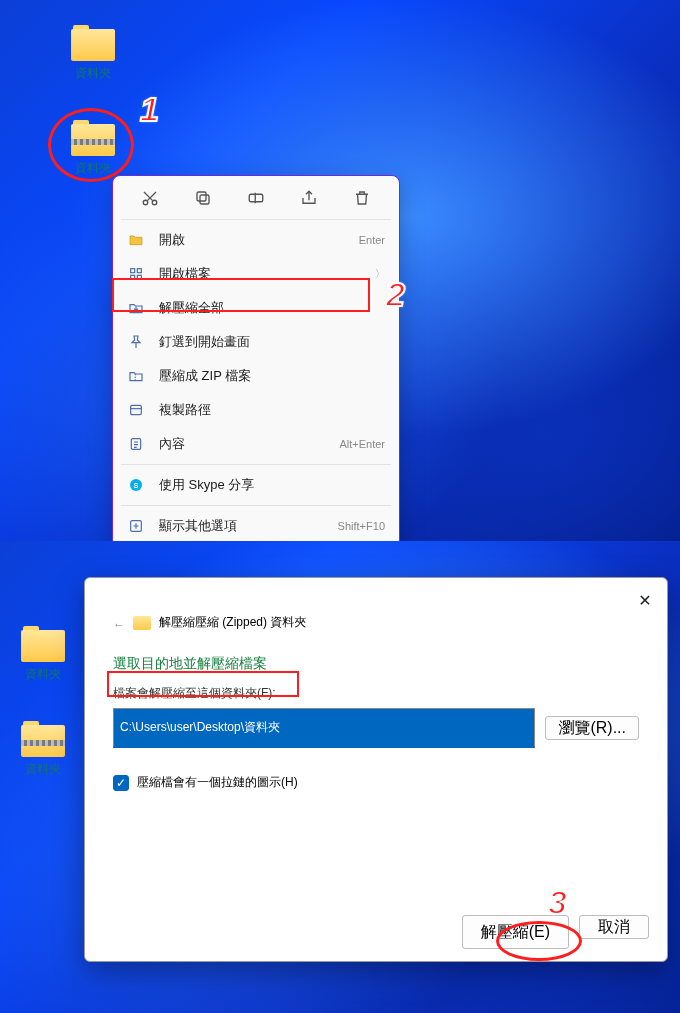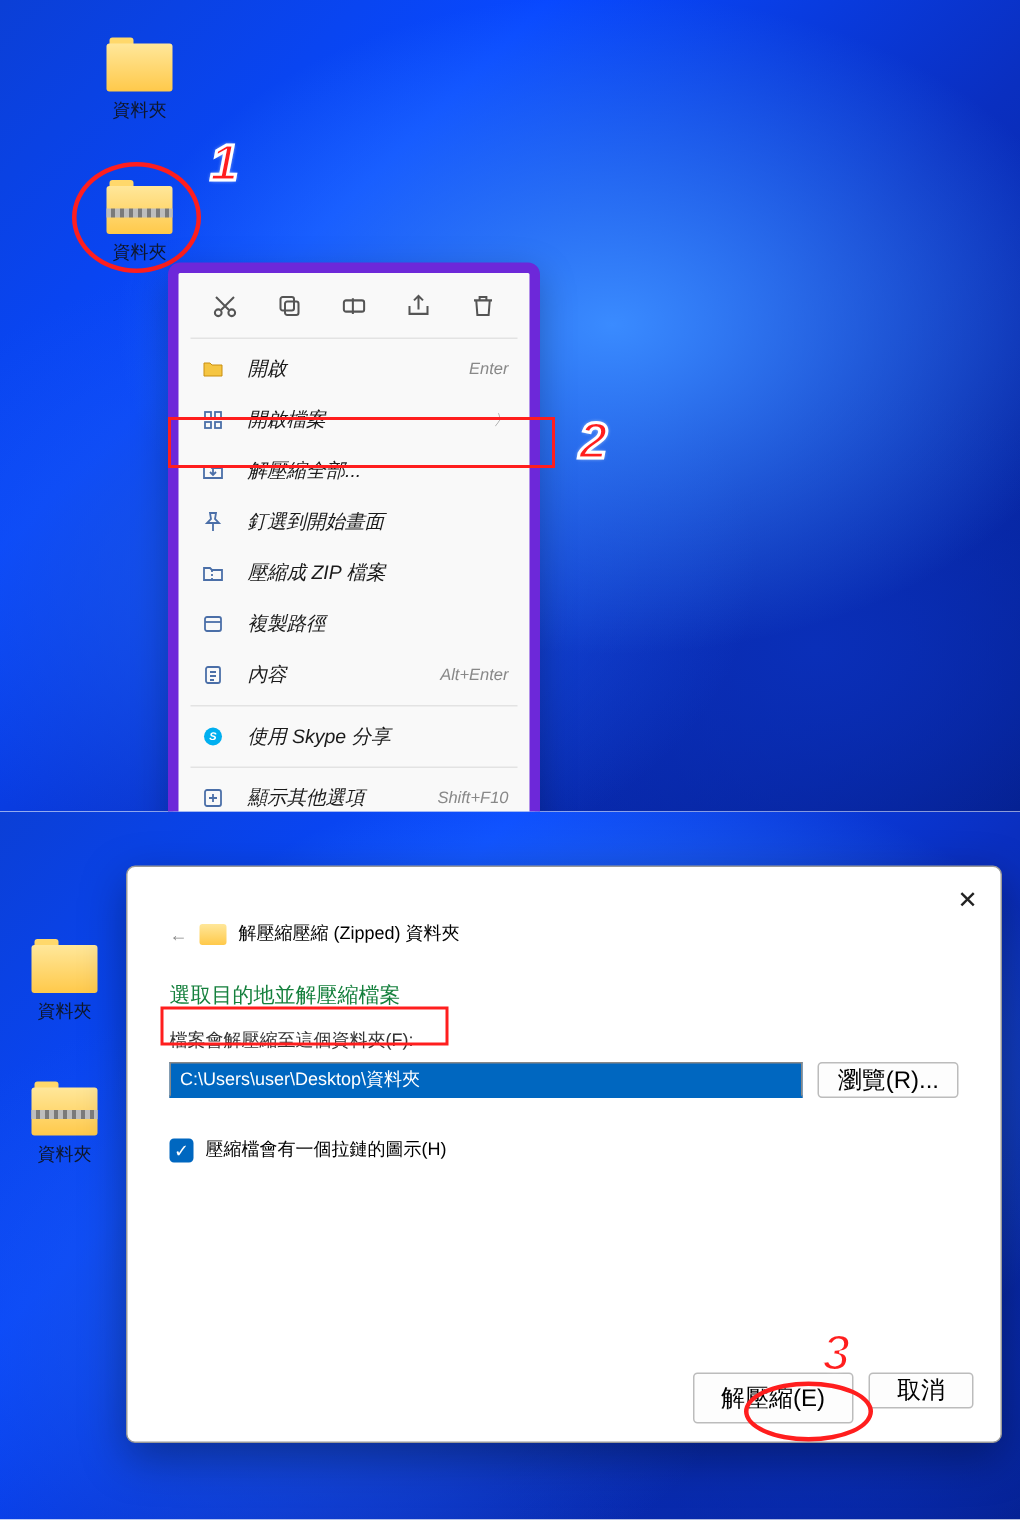"資料夾" .desktop-icon { color: #0f172a -> #0f766e }
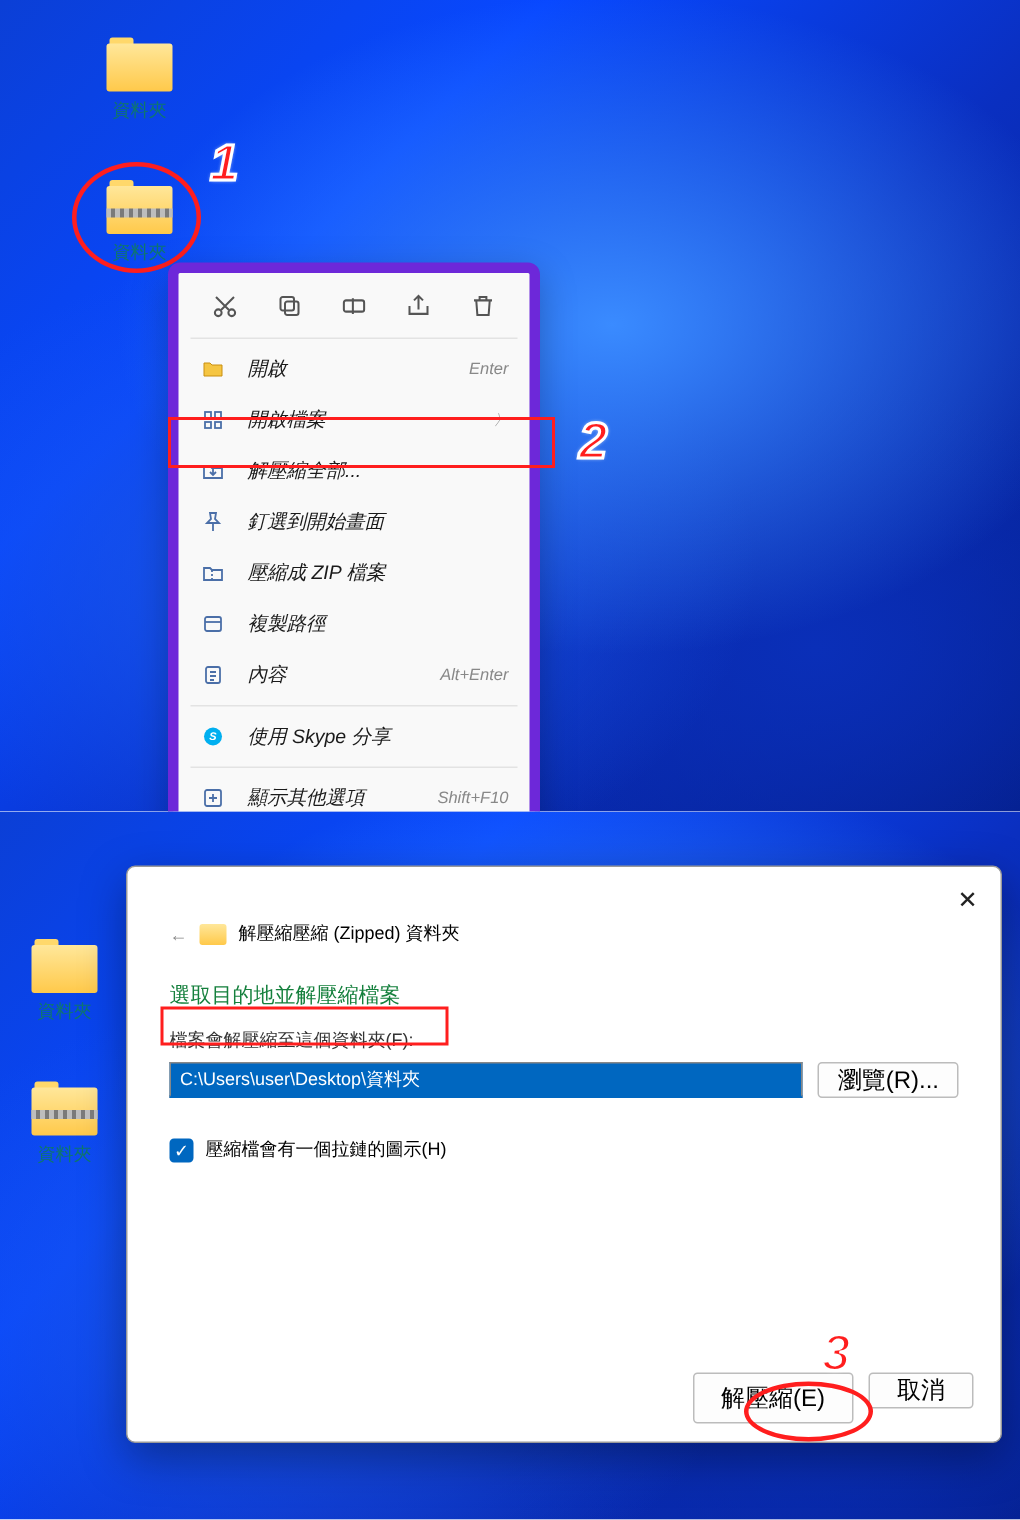"開啟" .ctx { border: 7px solid #6d28d9 -> 1px solid #6d28d9; font-style: italic -> none; width: 248px -> 288px }
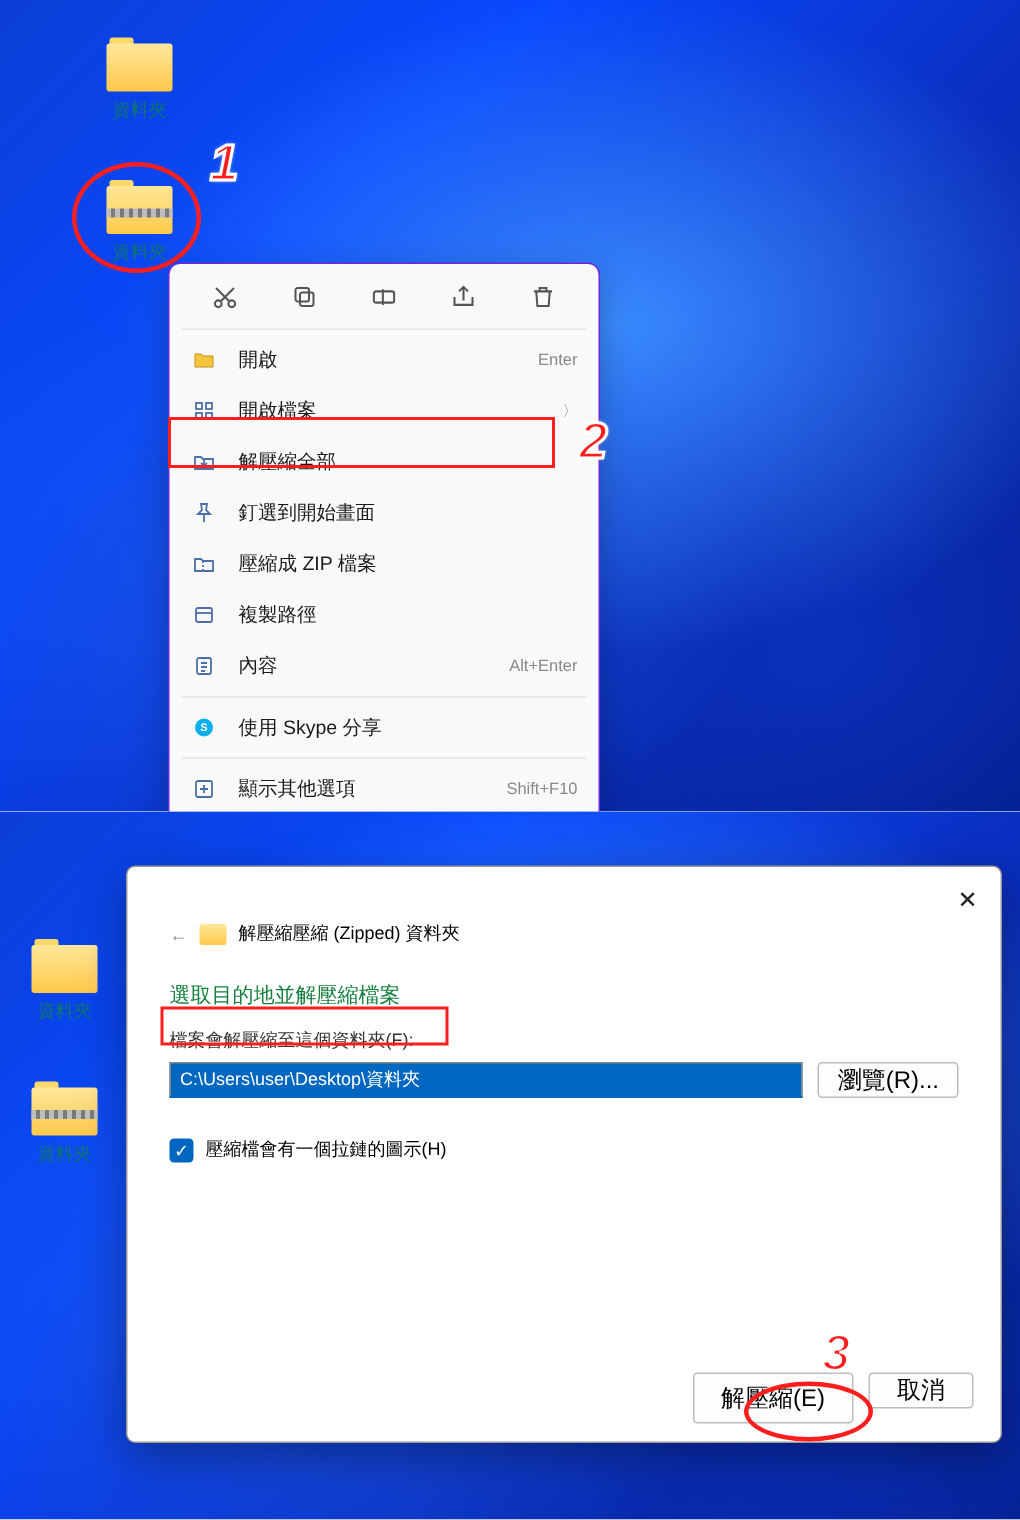"C:\Users\user\Desktop\資料夾" .path-input { height: 24px -> 40px }
